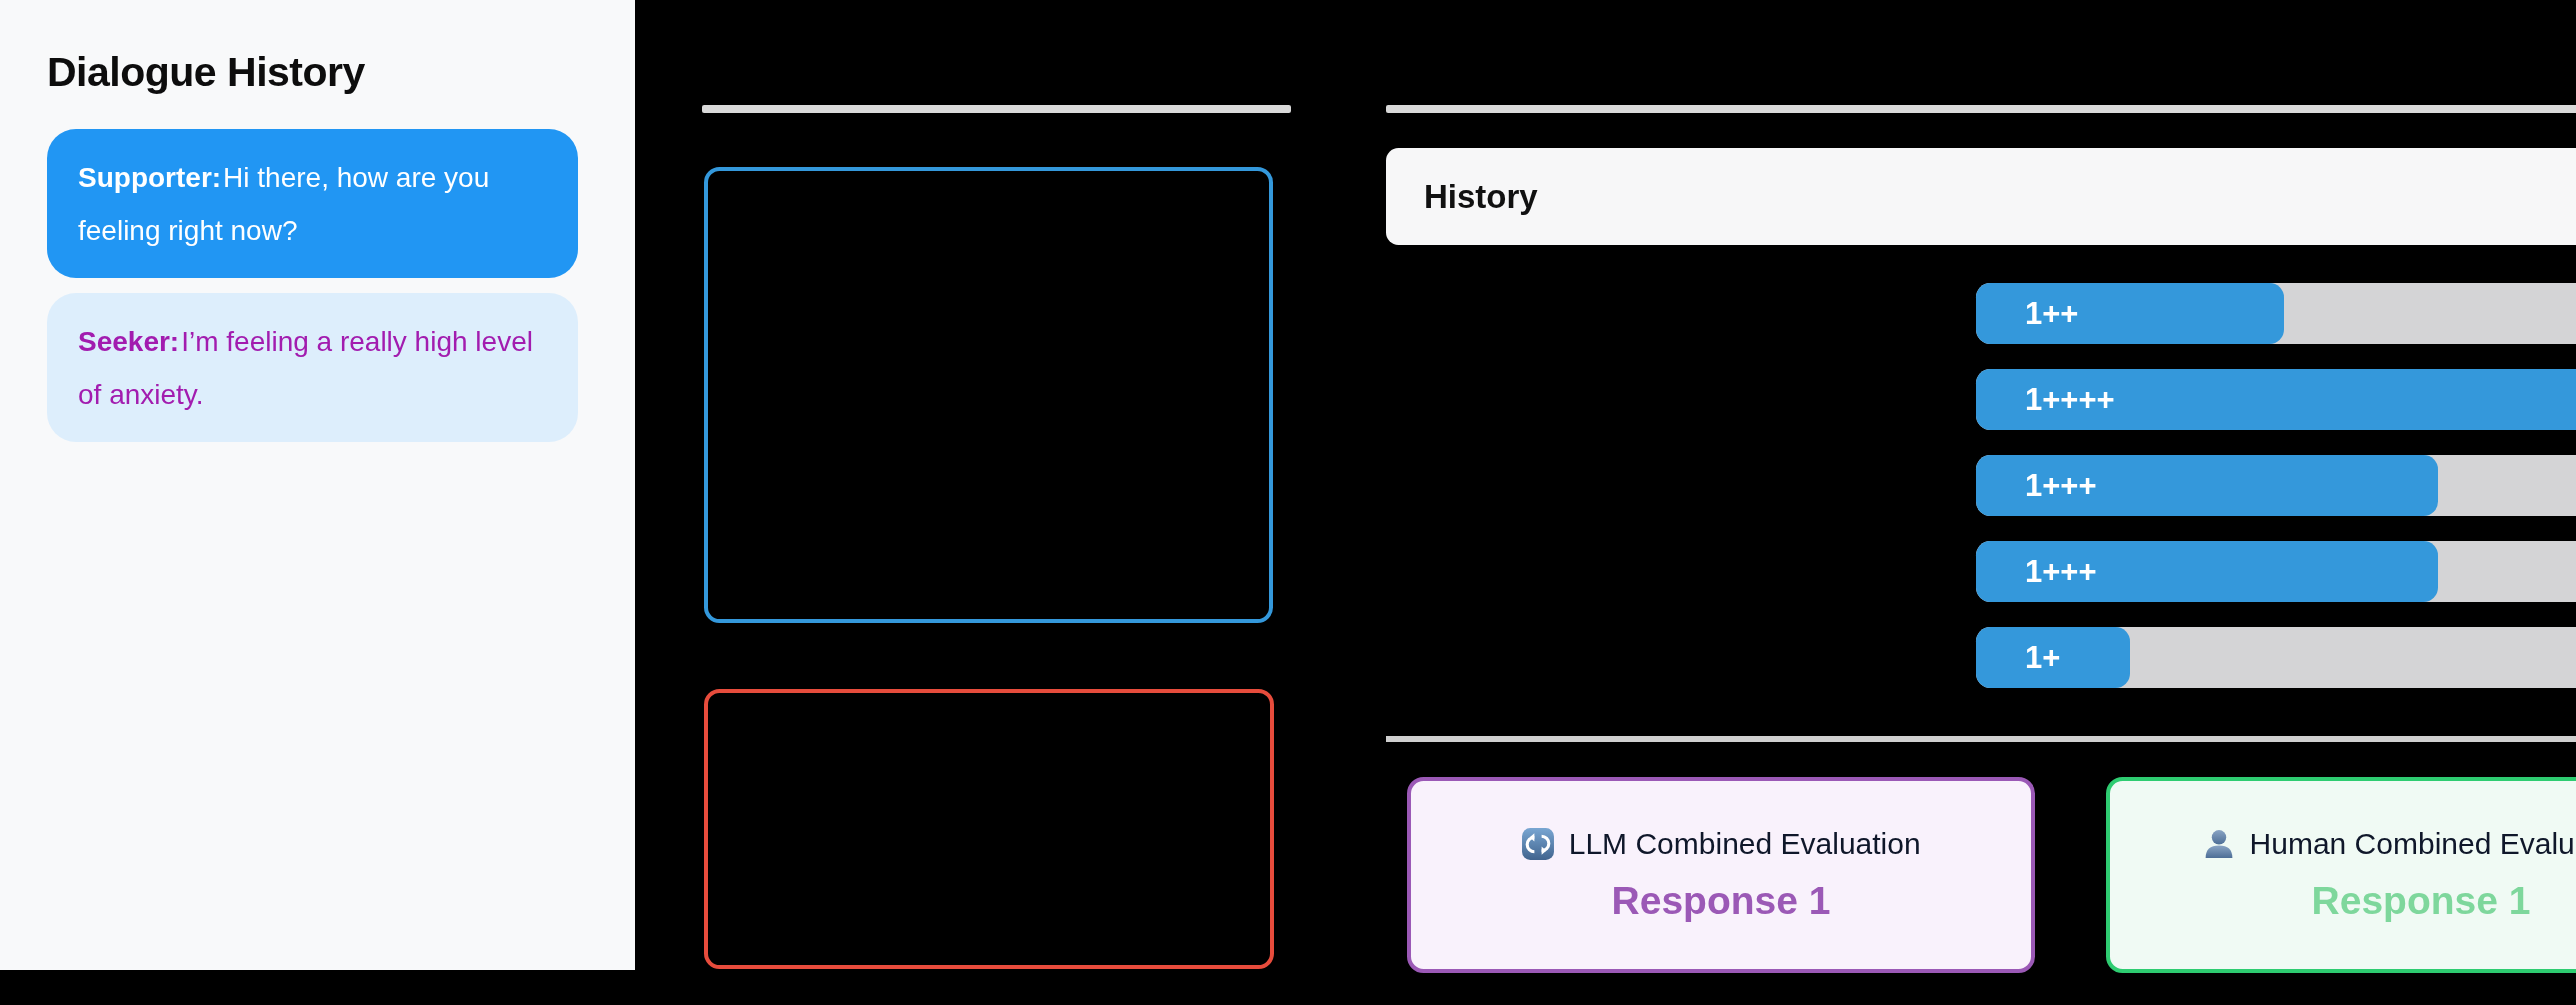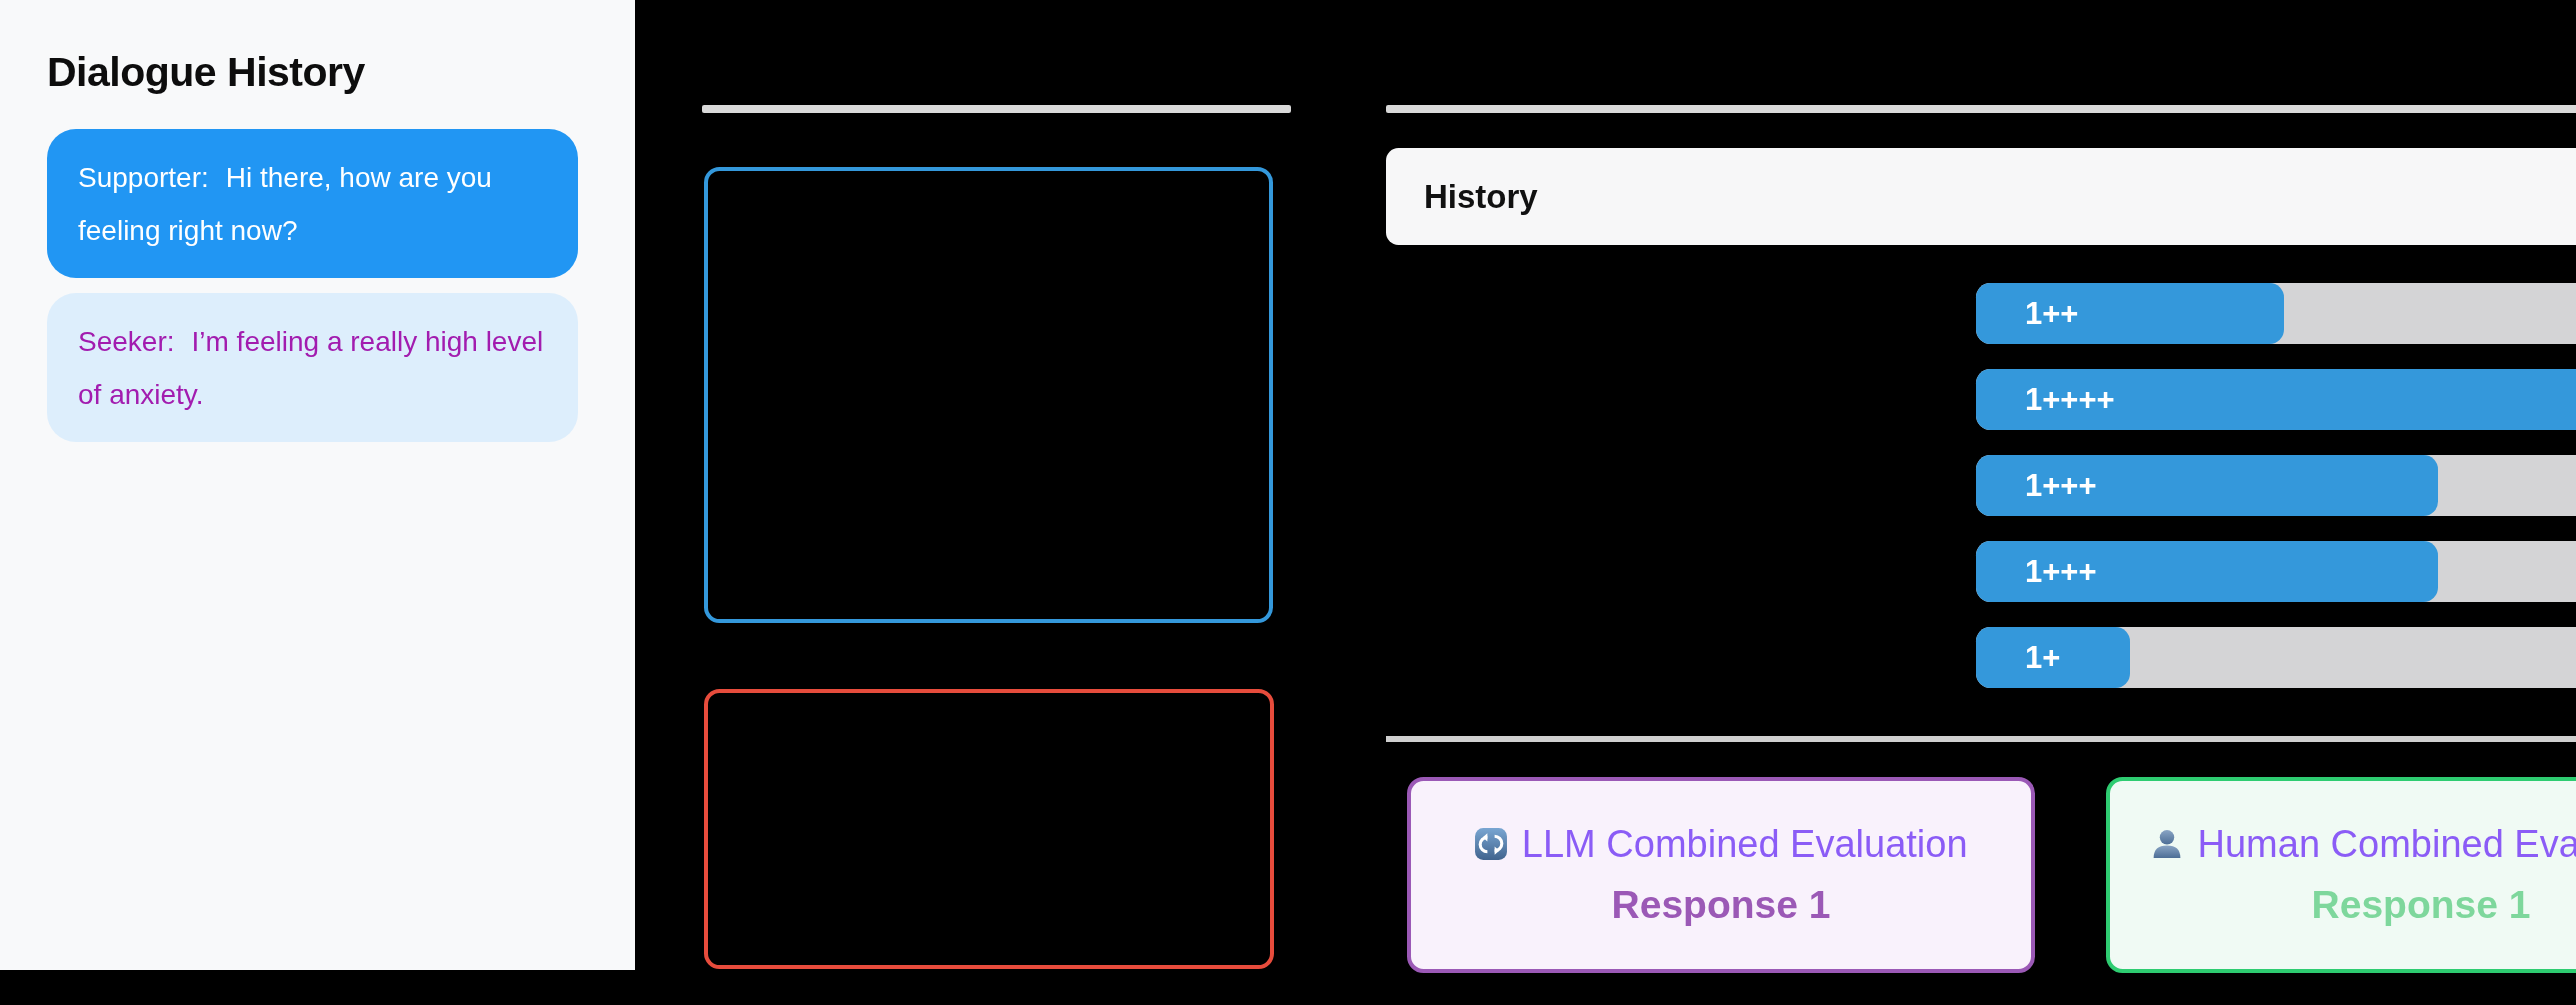"Supporter:" .bubble .spk { font-weight: normal -> bold; margin-right: 17px -> 2px }
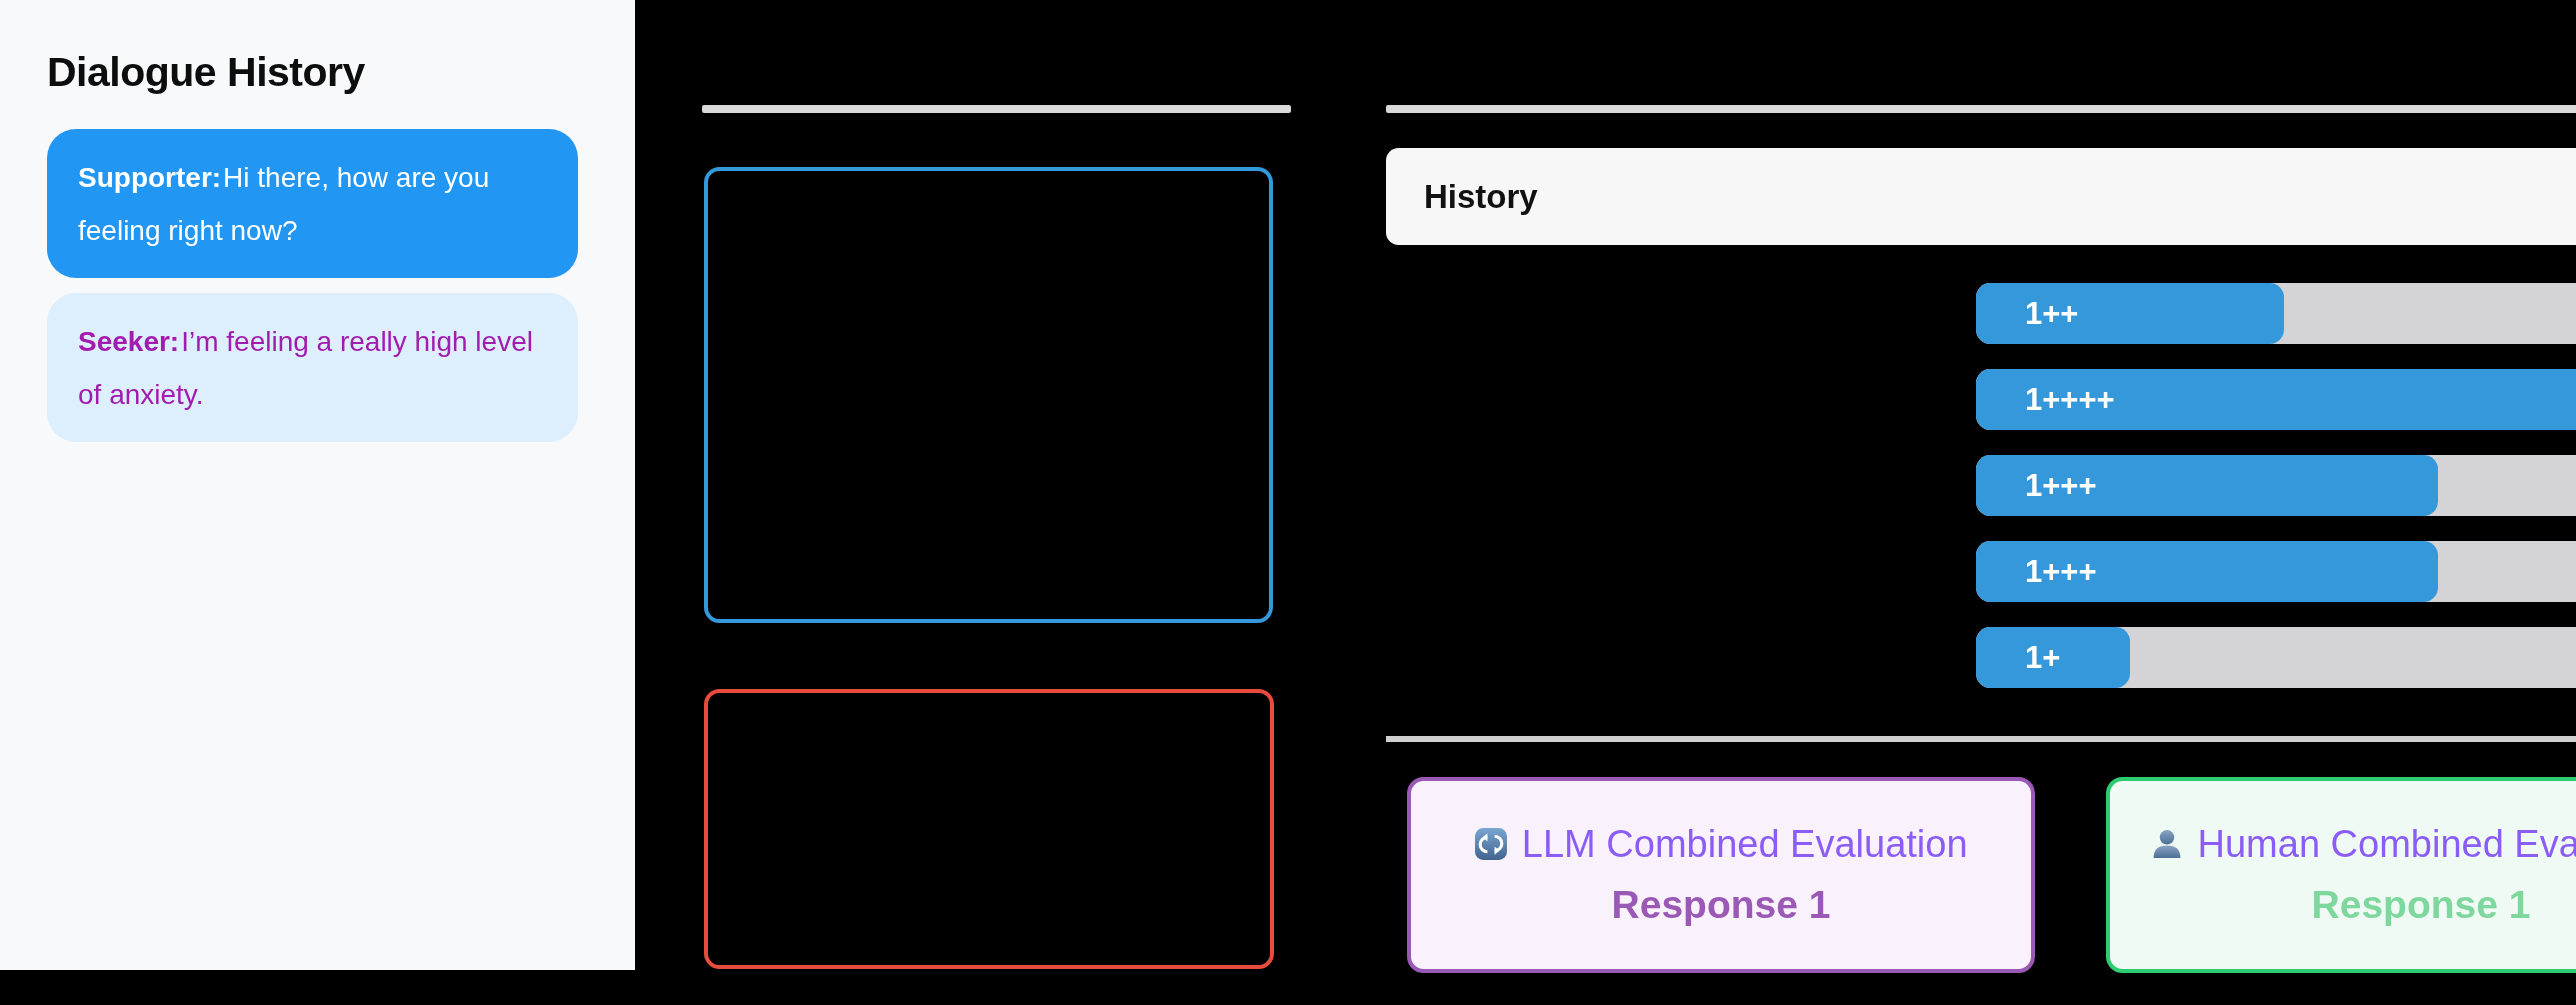"LLM Combined Evaluation" .card-title { color: #8b5cf6 -> #0f172a; font-size: 38px -> 30px }
